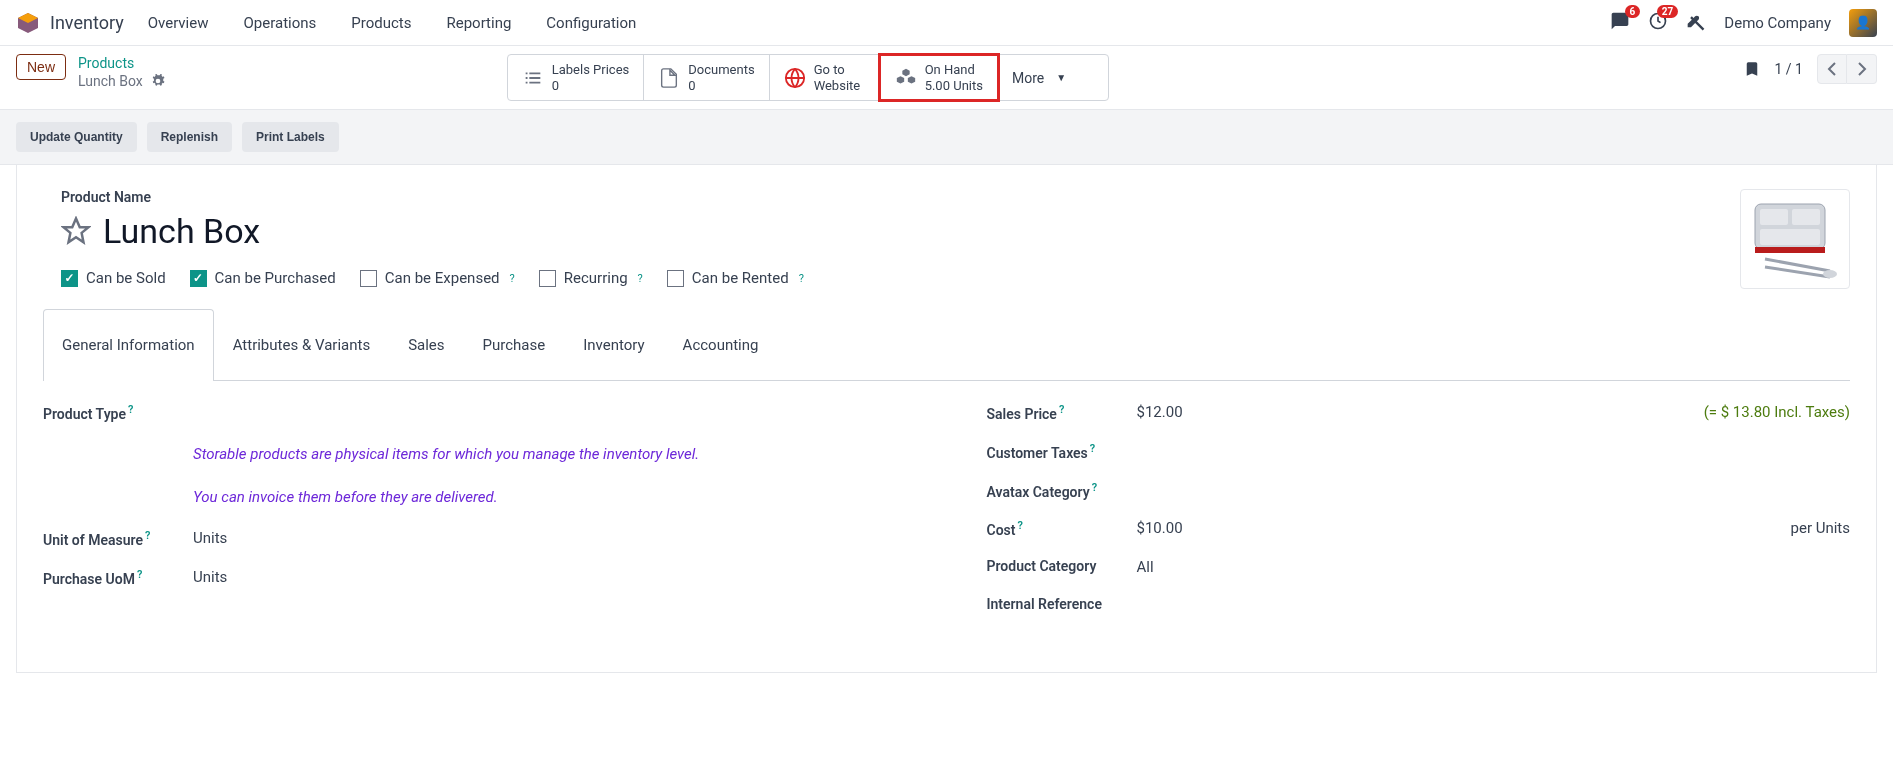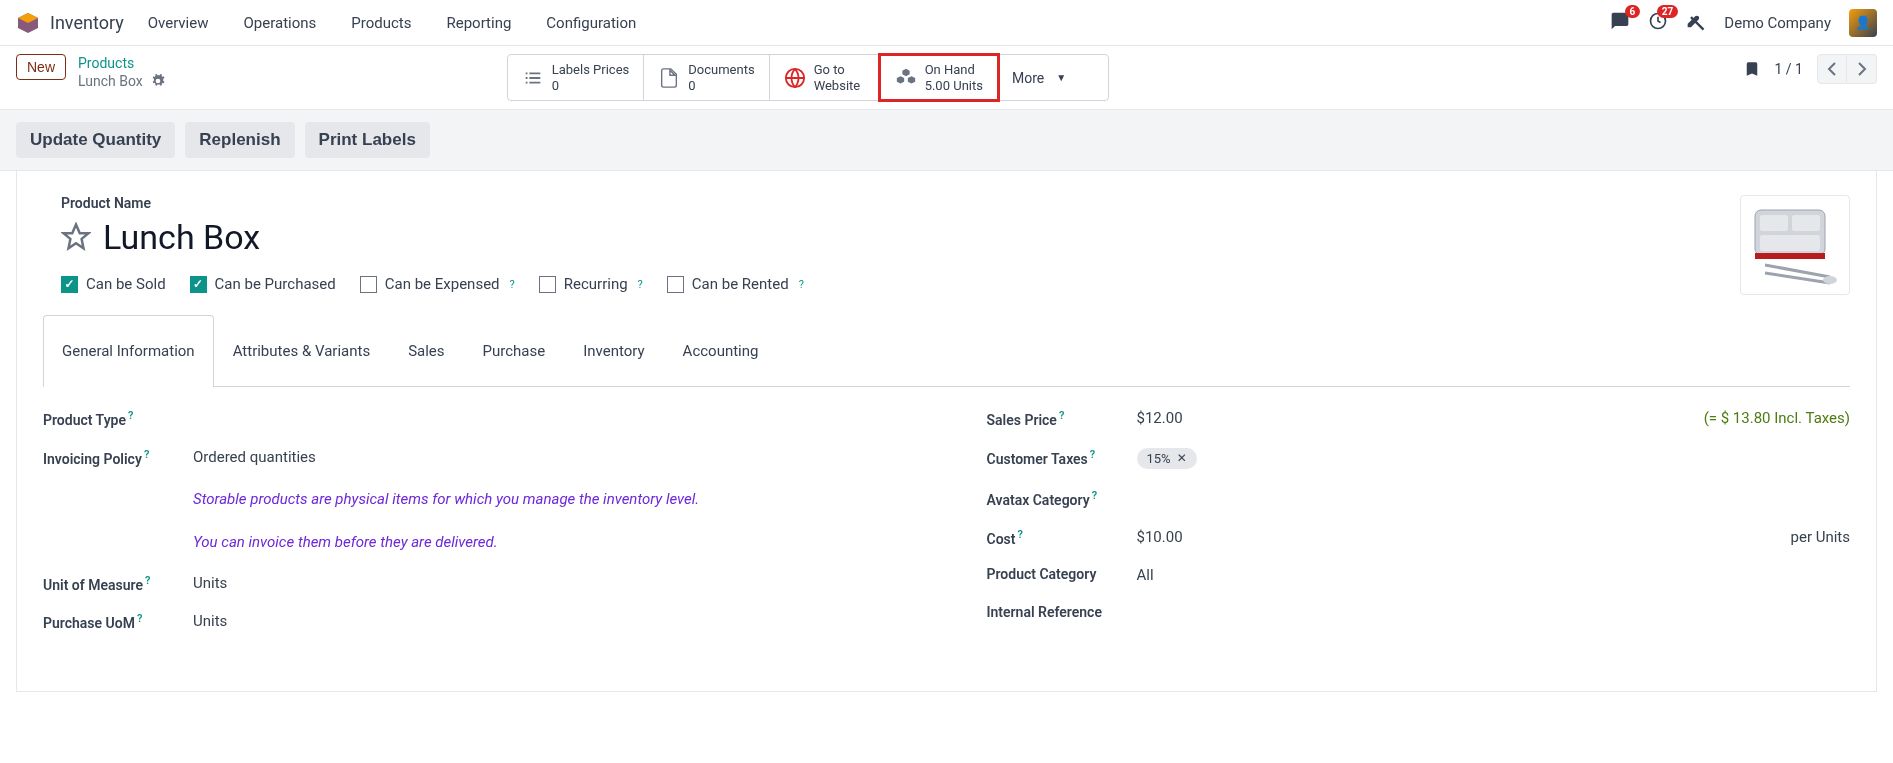"Update Quantity" .act-btn { font-size: 17px -> 12px }
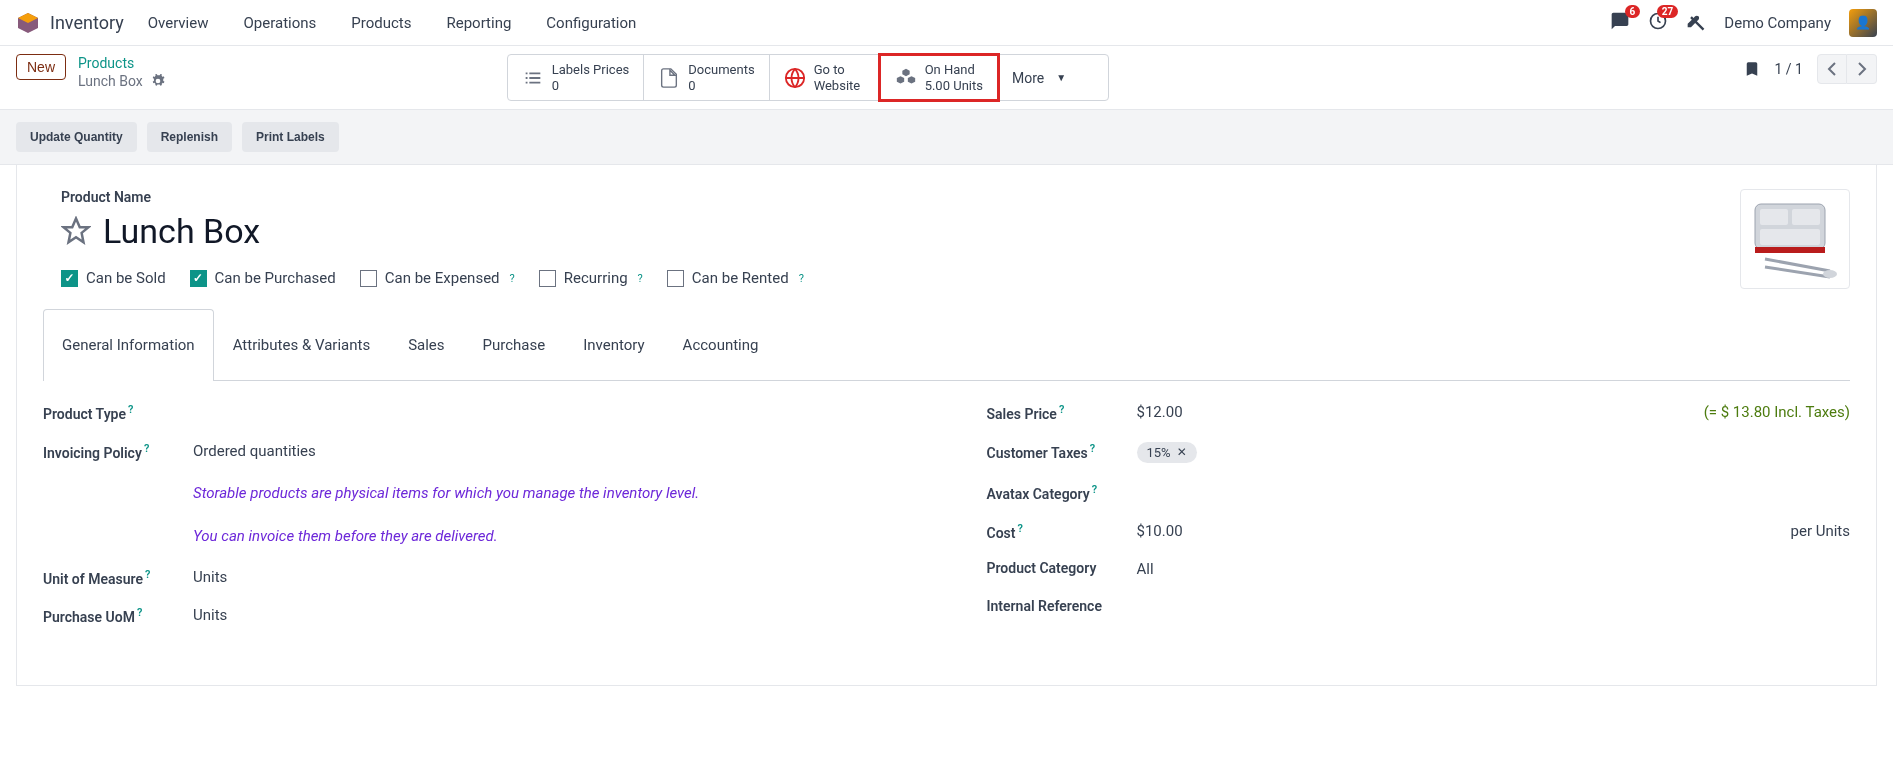"Invoicing Policy ?" div.frow { html: <div> <div><span>Invoicing Policy</span><span>?</span></div> <div>Ordered quantities</div> </div> -> none }
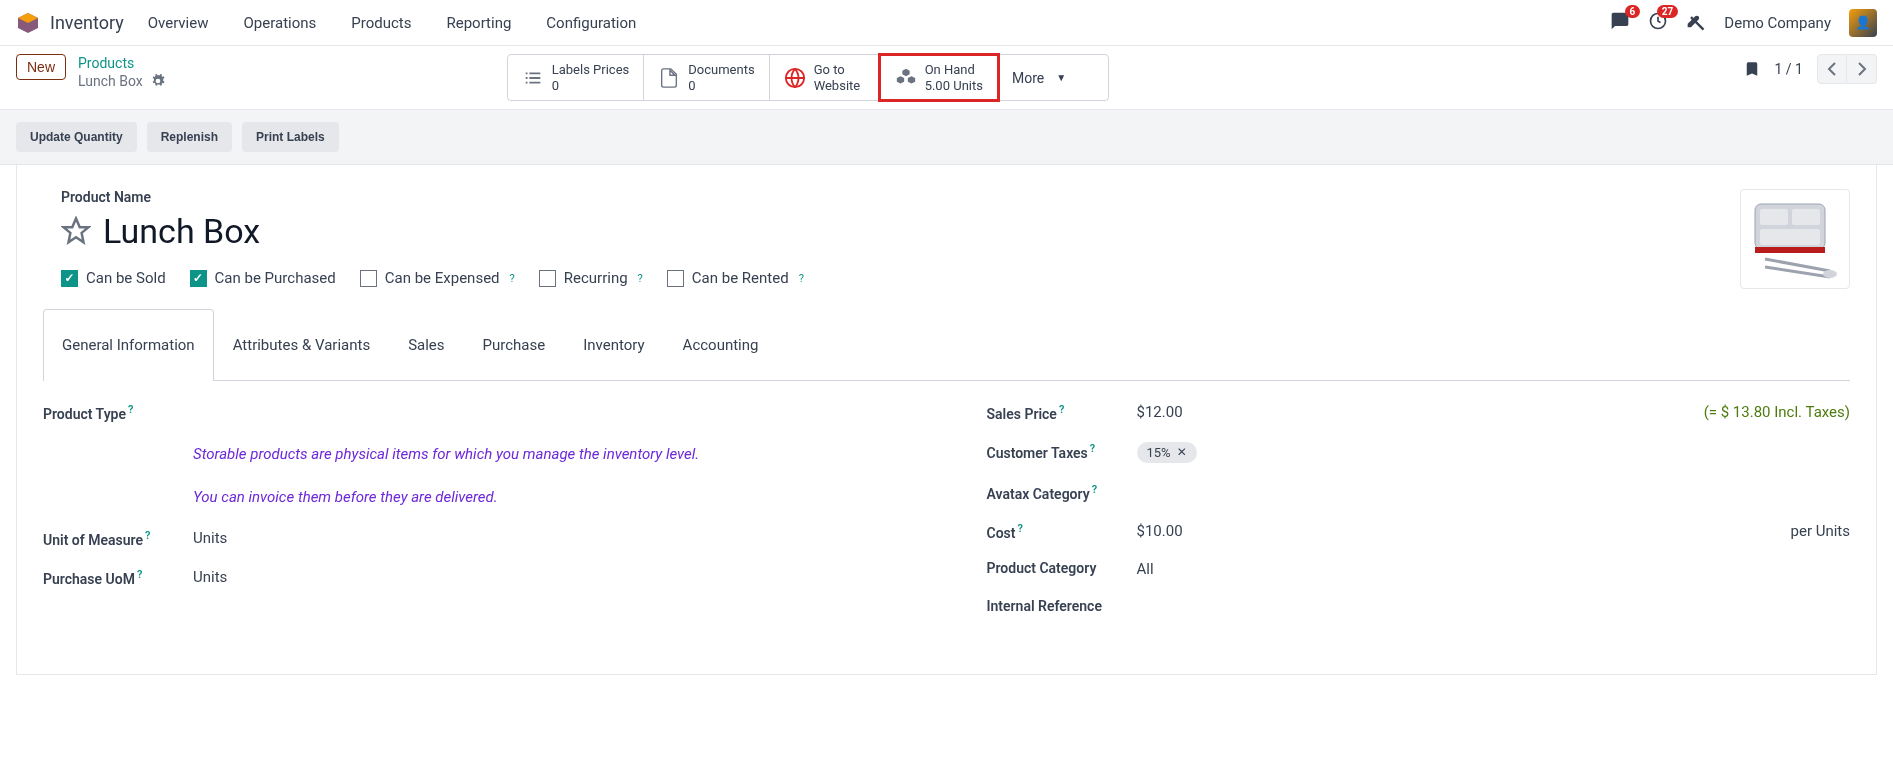"15%" div.fval { html: <div> <span> <span>15%</span> <span>✕</span> </span> </div> -> none }
